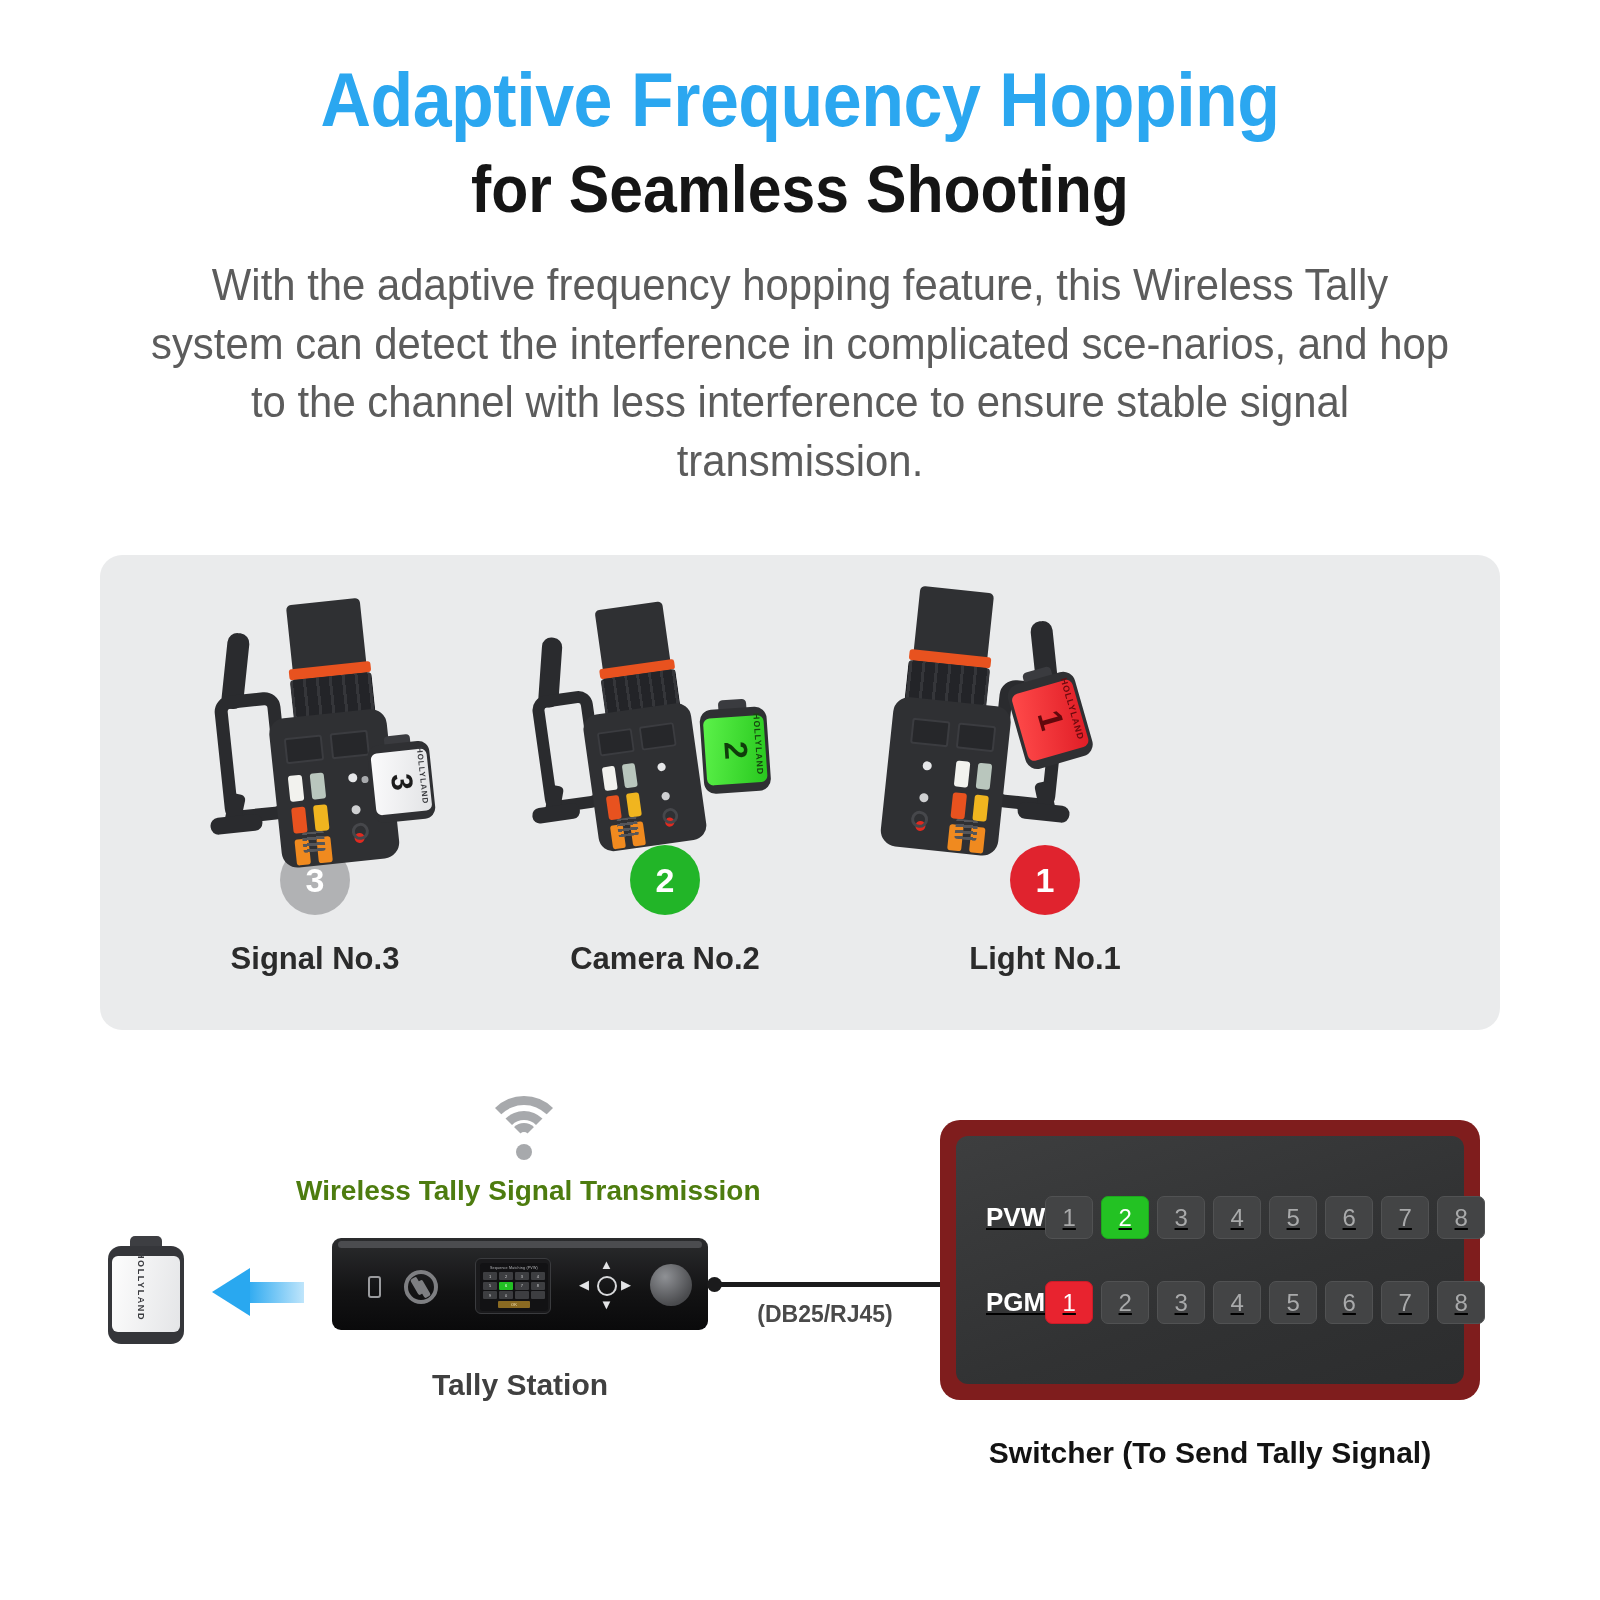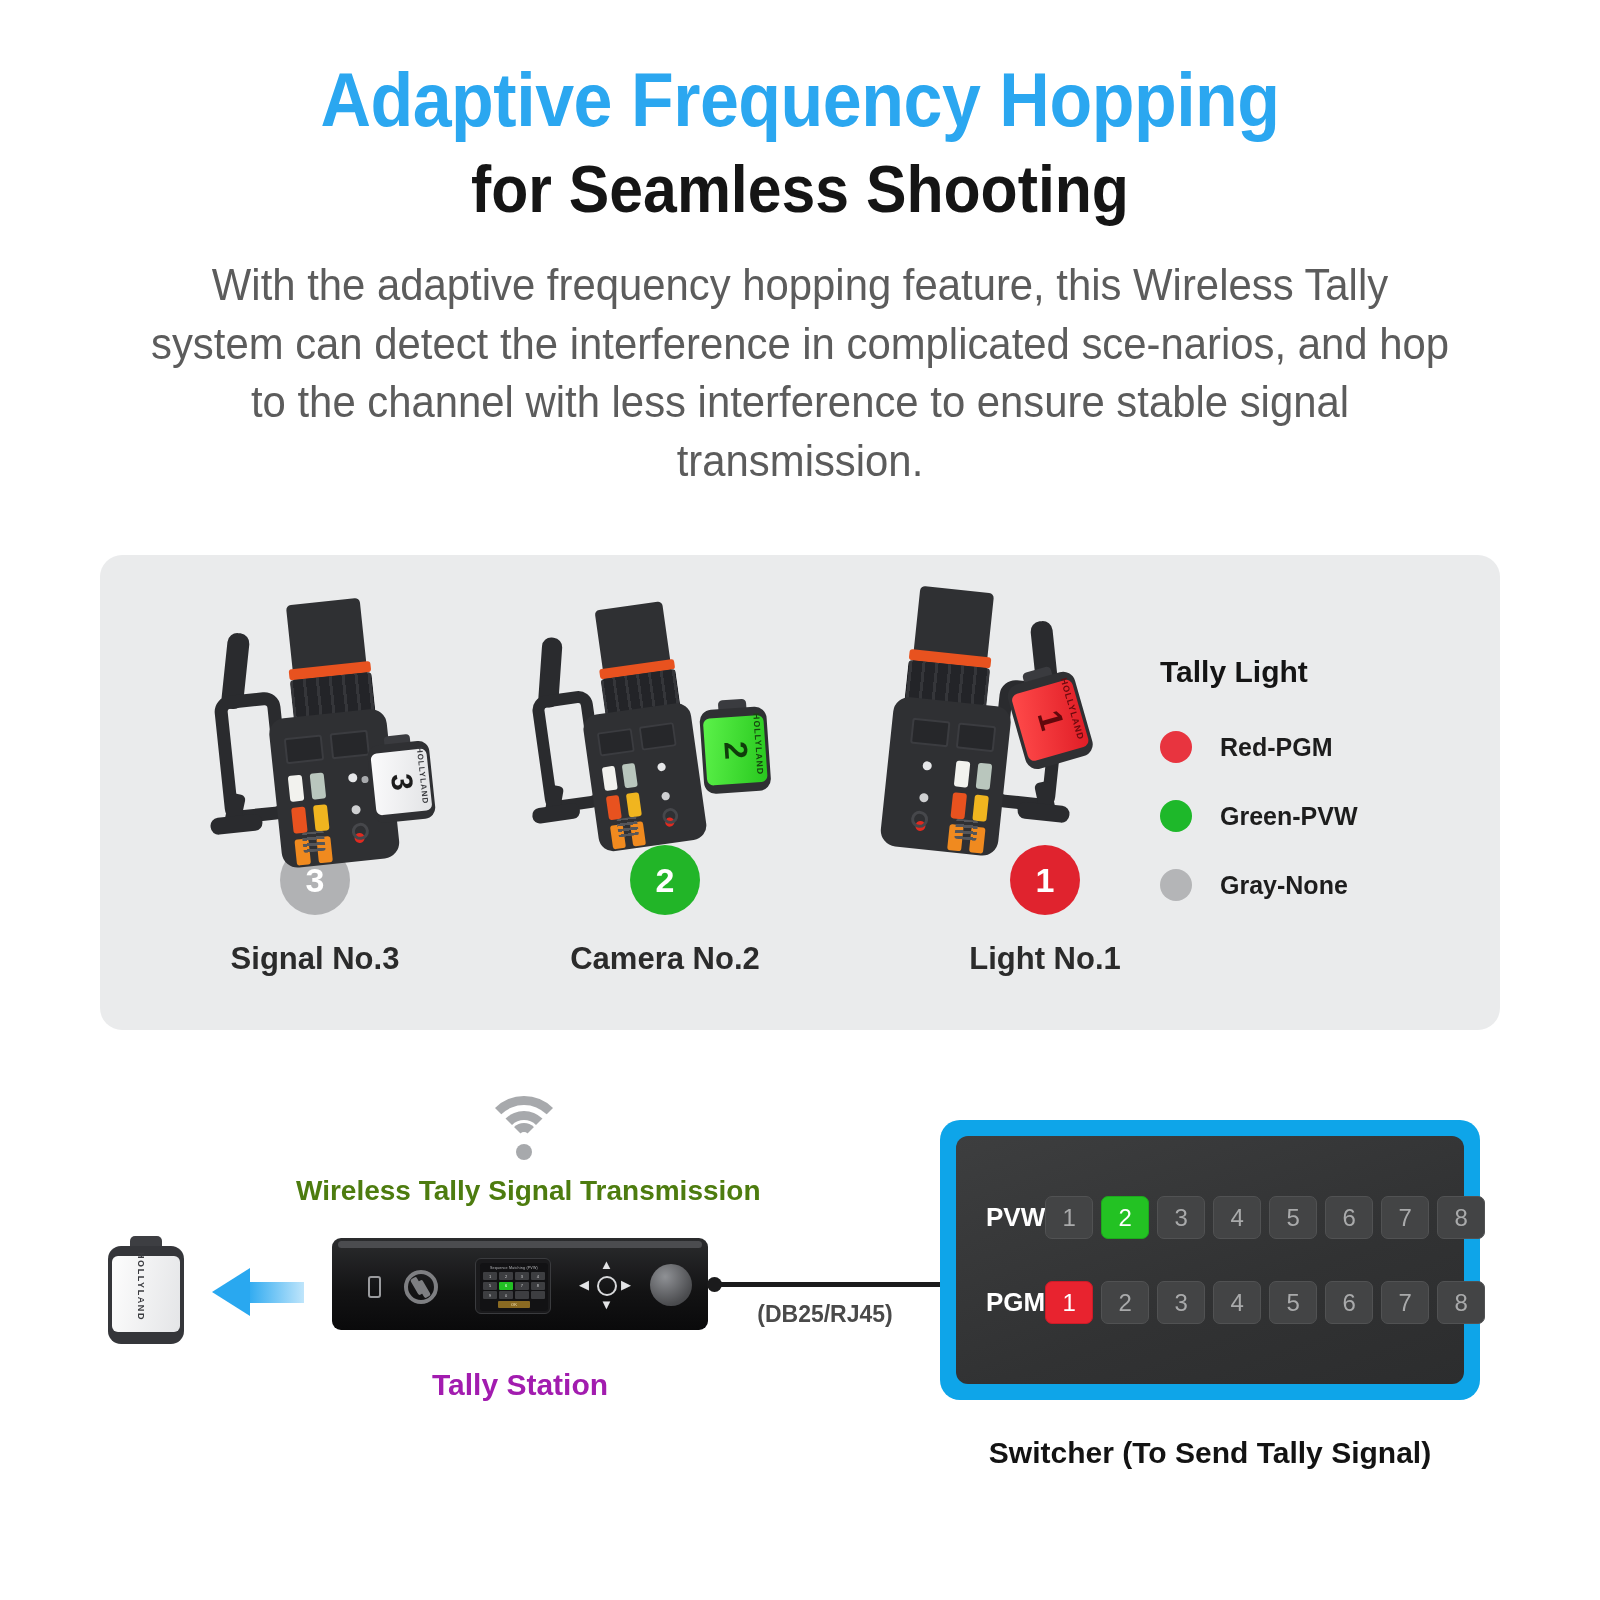"Tally Light" div.legend { html: <div> <div>Tally Light</div> <div> <span></span> <span>Red-PGM</span> </div> <div> <span></span> <span>Green-PVW</span> </div> <div> <span></span> <span>Gray-None</span> </div> </div> -> none }
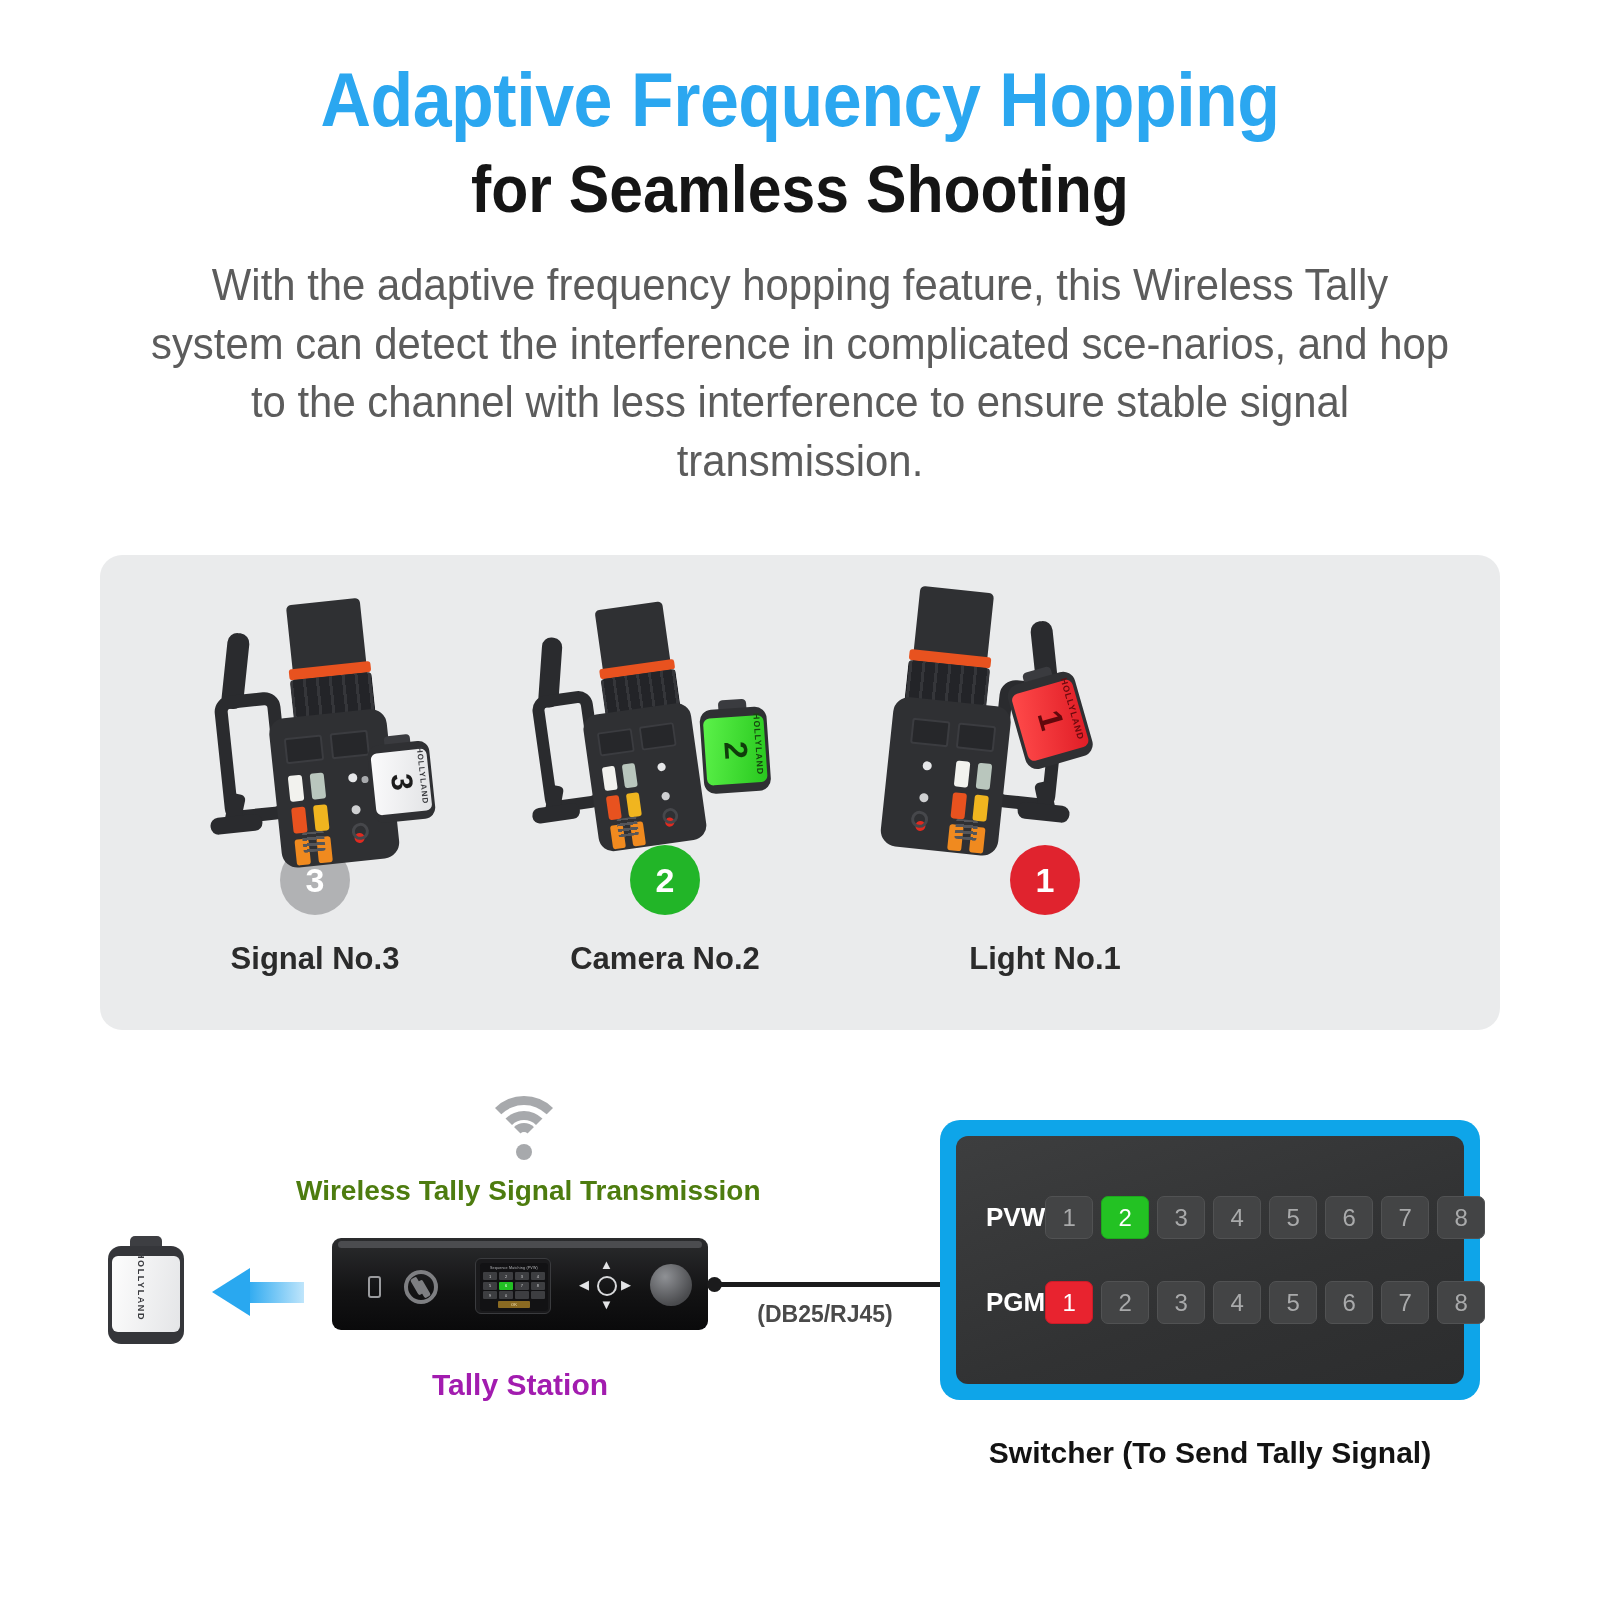"PVW" .switcher { background: #0ea5e9 -> #7f1d1d; text-decoration: none -> underline }
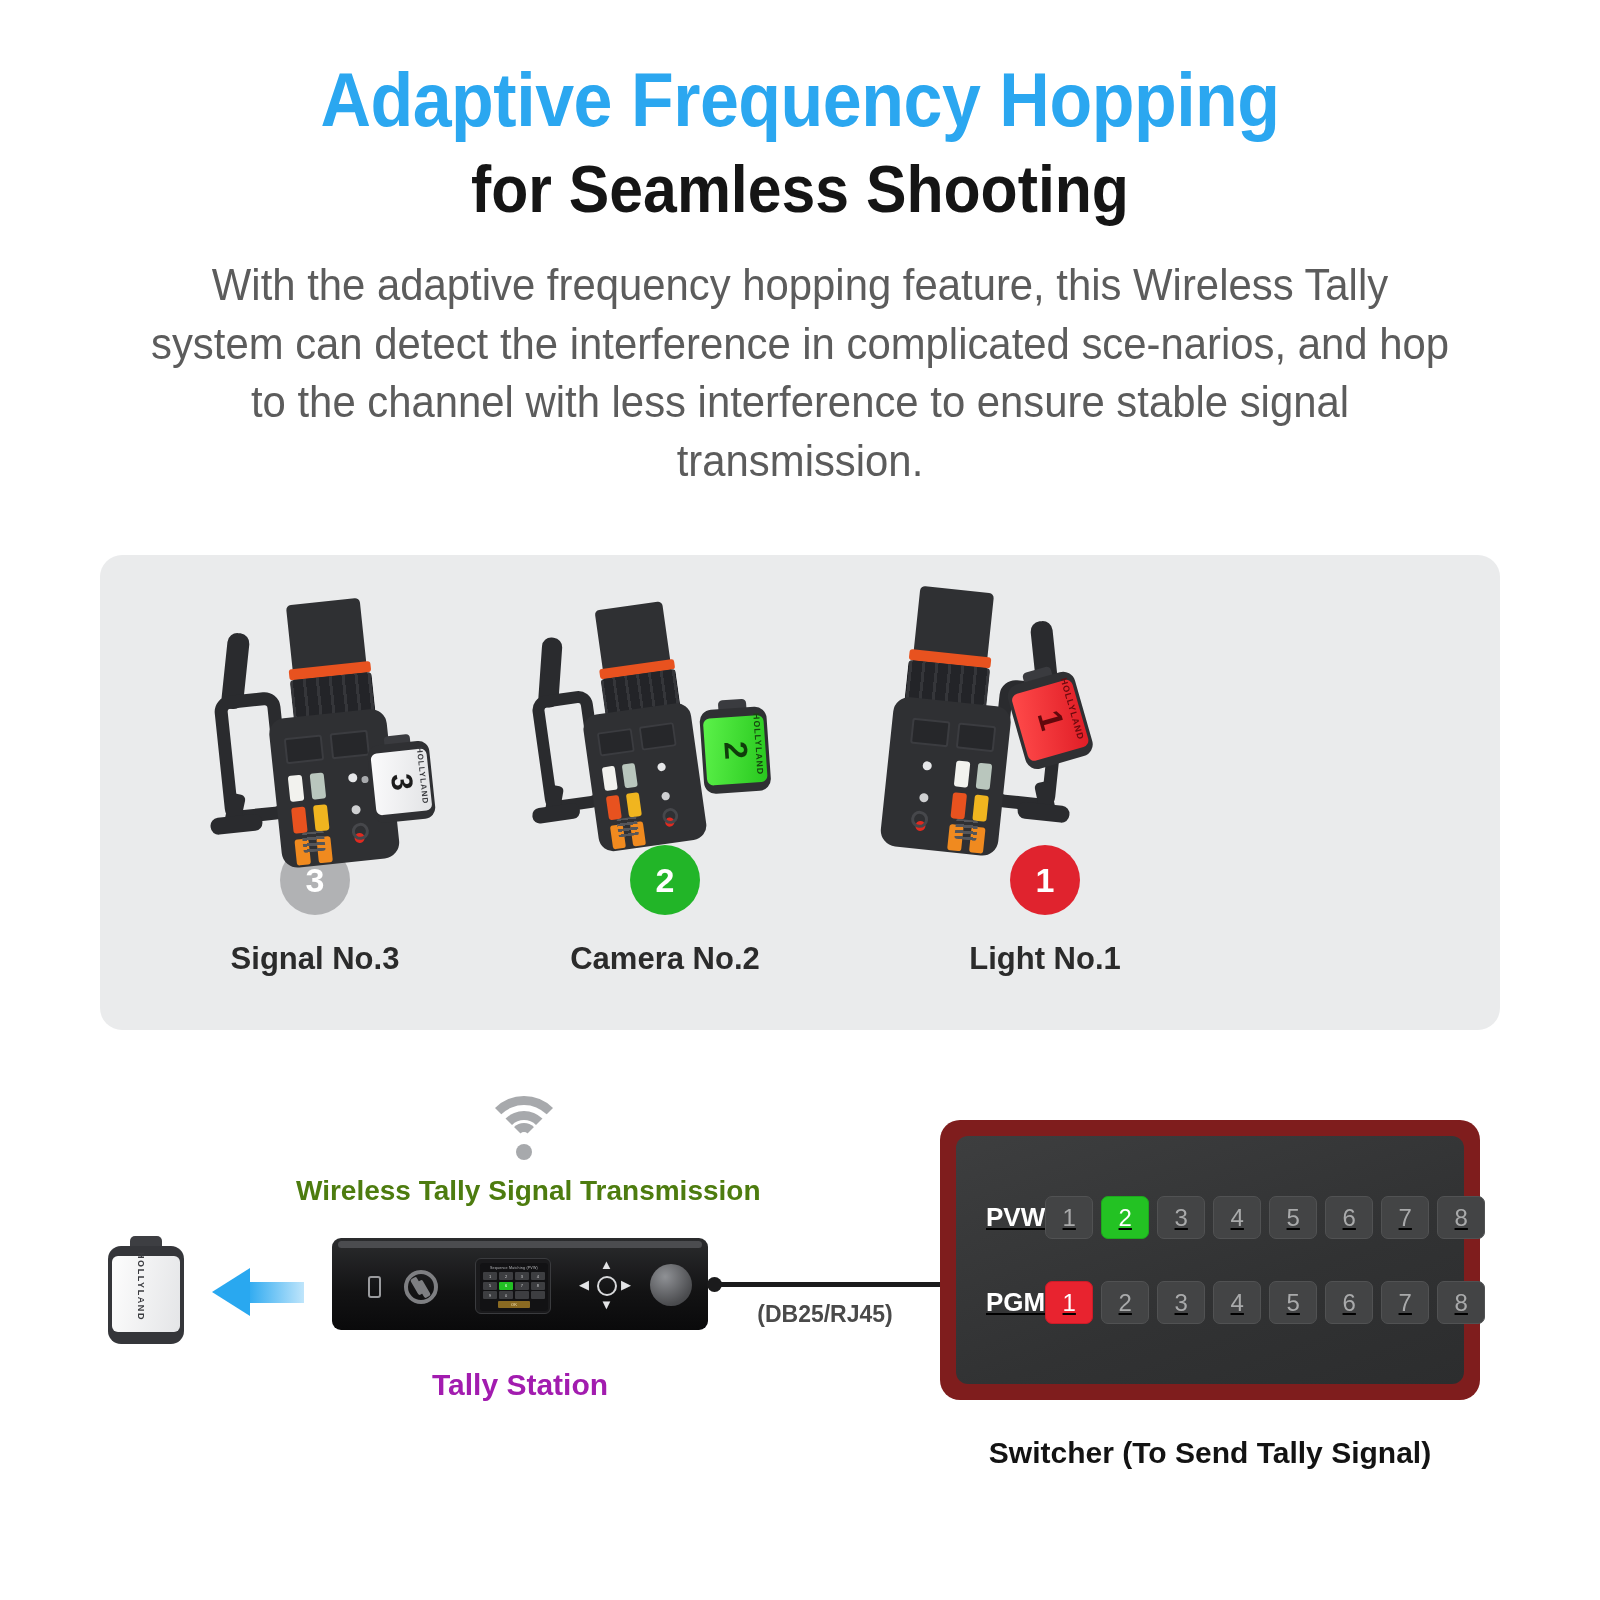"Tally Station" .cap-station { color: #a21caf -> #404040 }
